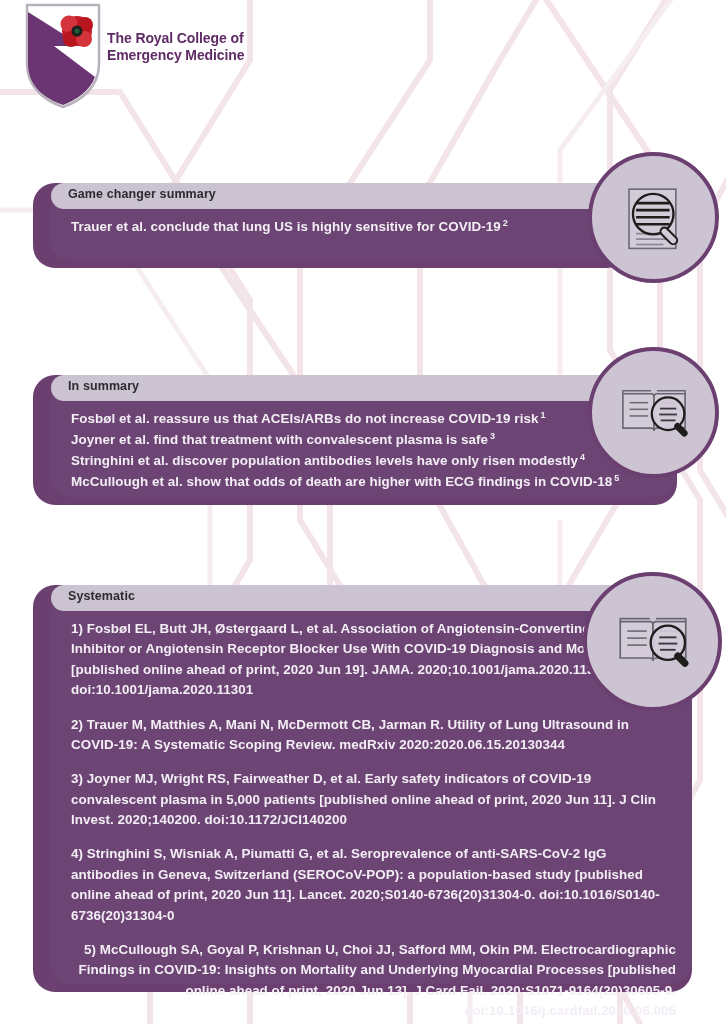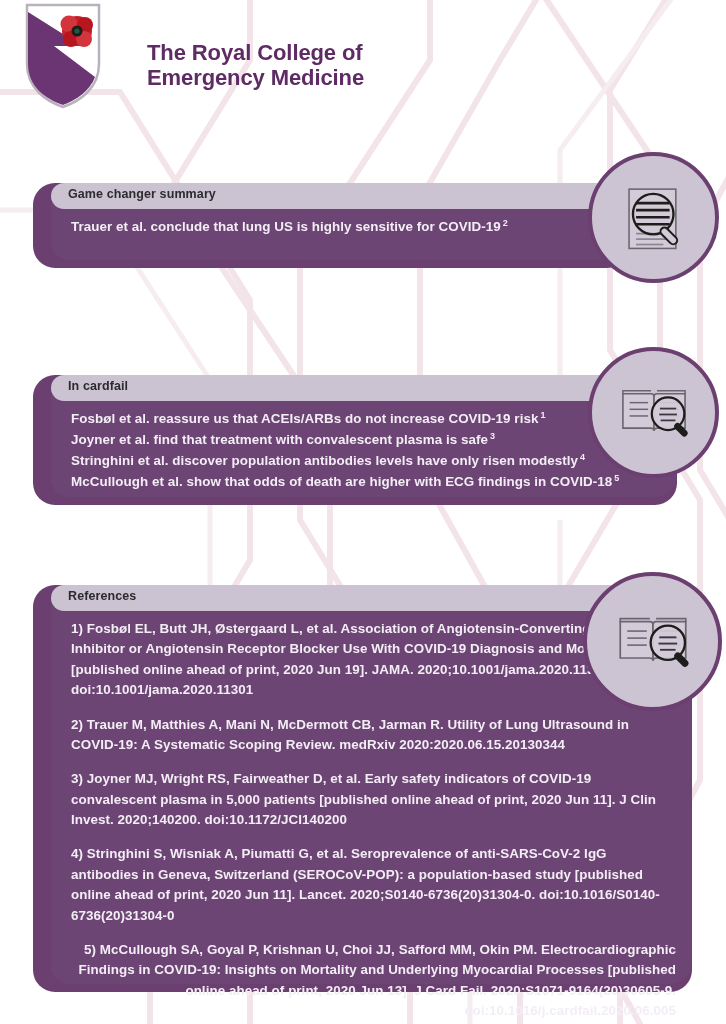"The Royal College of" #brand-text { font-size: 22px -> 14px; margin-left: 40px -> none }
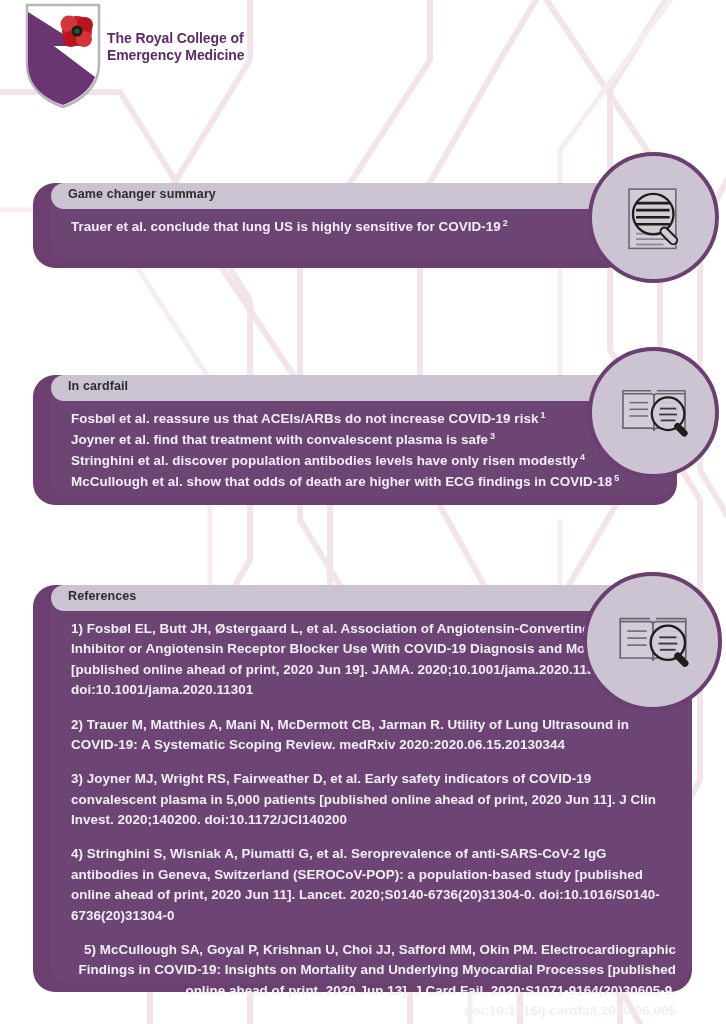"In cardfail" div.card-title { text: cardfail -> summary }
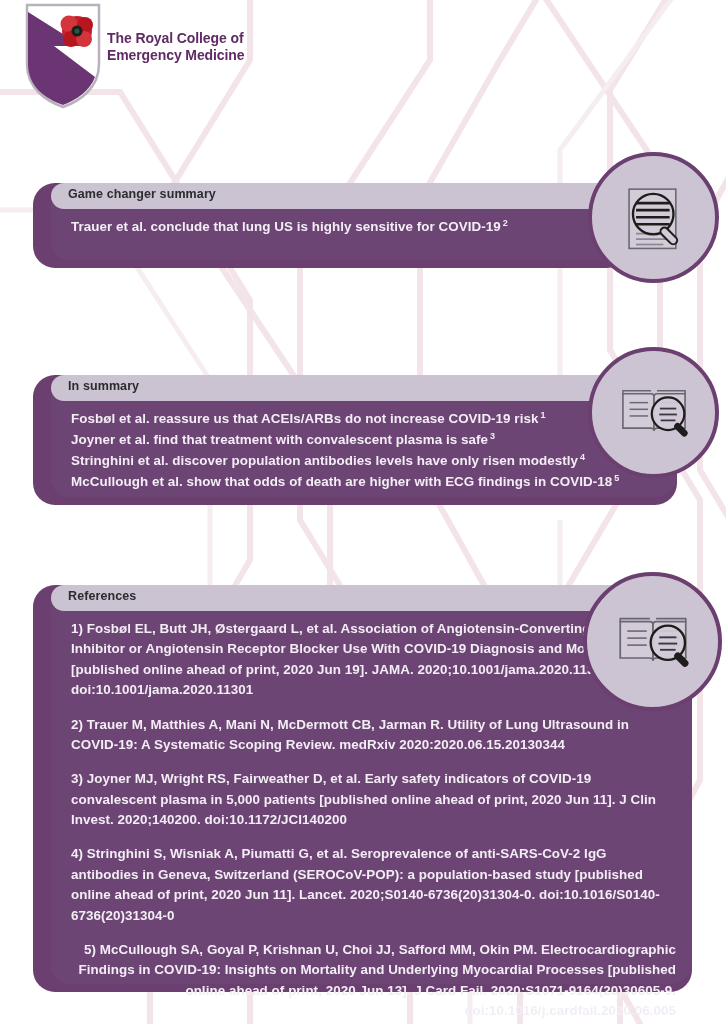"References" div.card-title { text: References -> Systematic }
